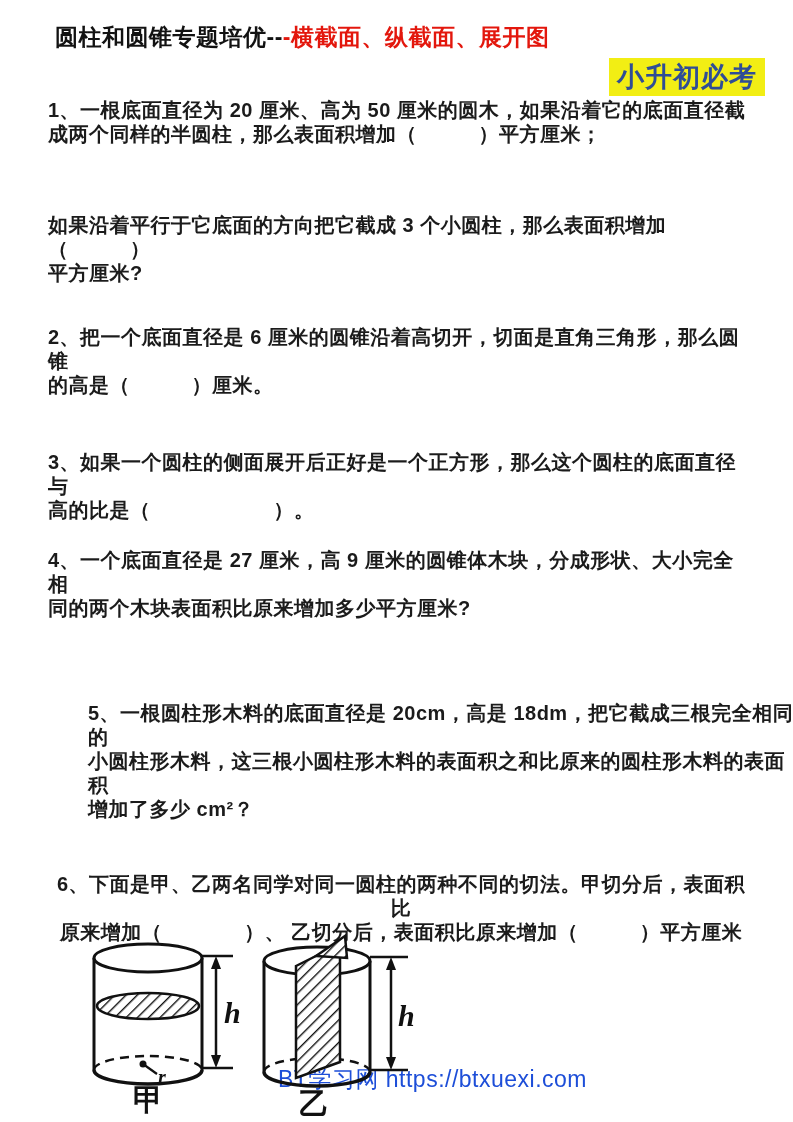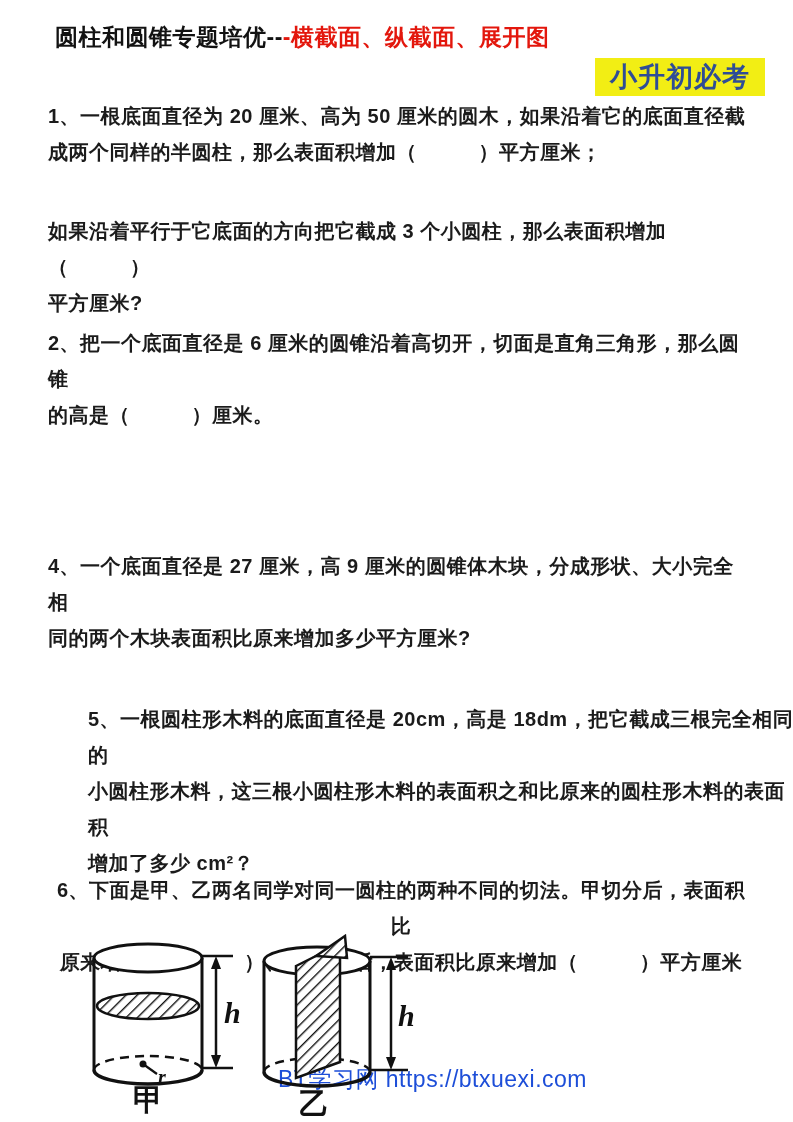"小升初必考" .badge { padding: 1px 15px -> 1px 8px }
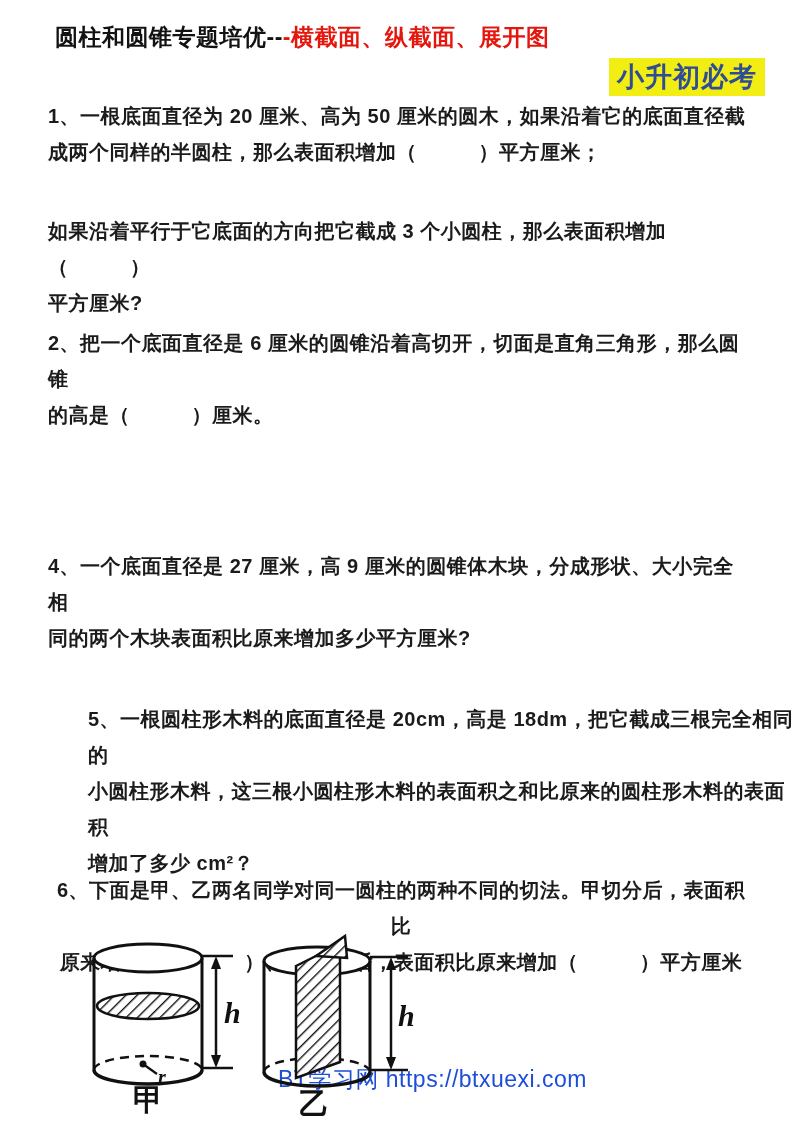"1、一根底面直径为 20 厘米、高为 50 厘米的圆木，如果沿着它的底面直径截" .q { line-height: 36px -> 24px }
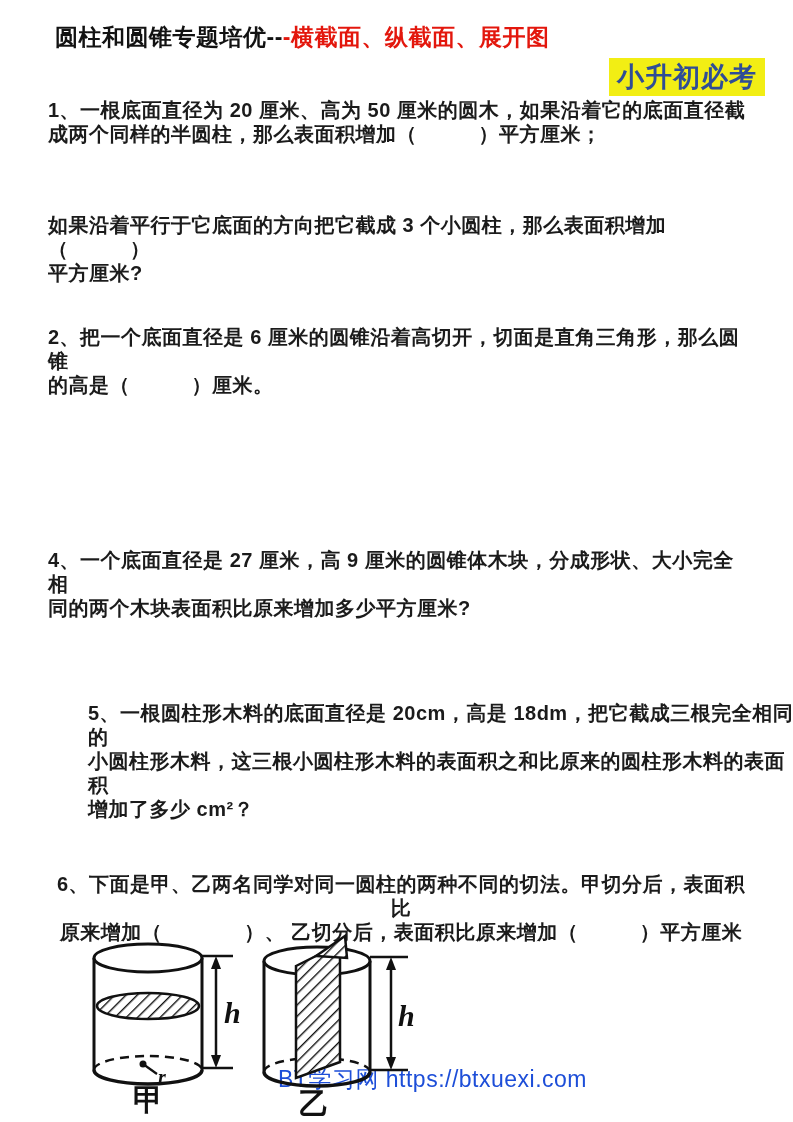"3、如果一个圆柱的侧面展开后正好是一个正方形，那么这个圆柱的底面直径与" div.q { html: none -> <div>3、如果一个圆柱的侧面展开后正好是一个正方形，那么这个圆柱的底面直径与 高的比是（ ）。</div> }
